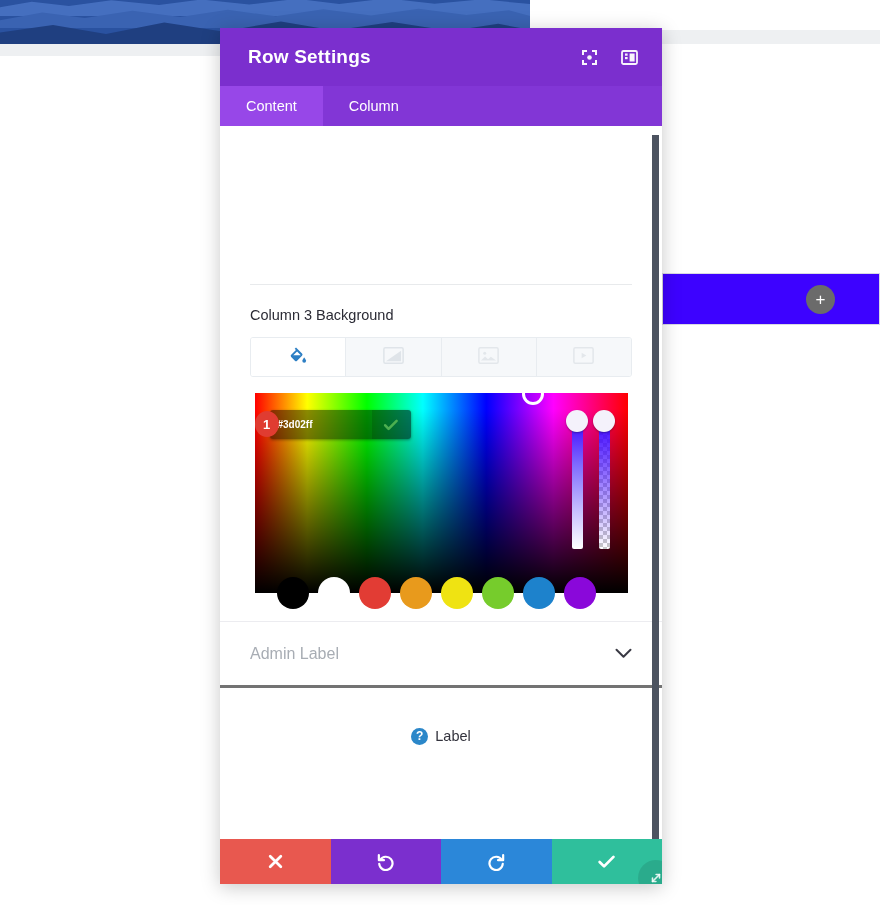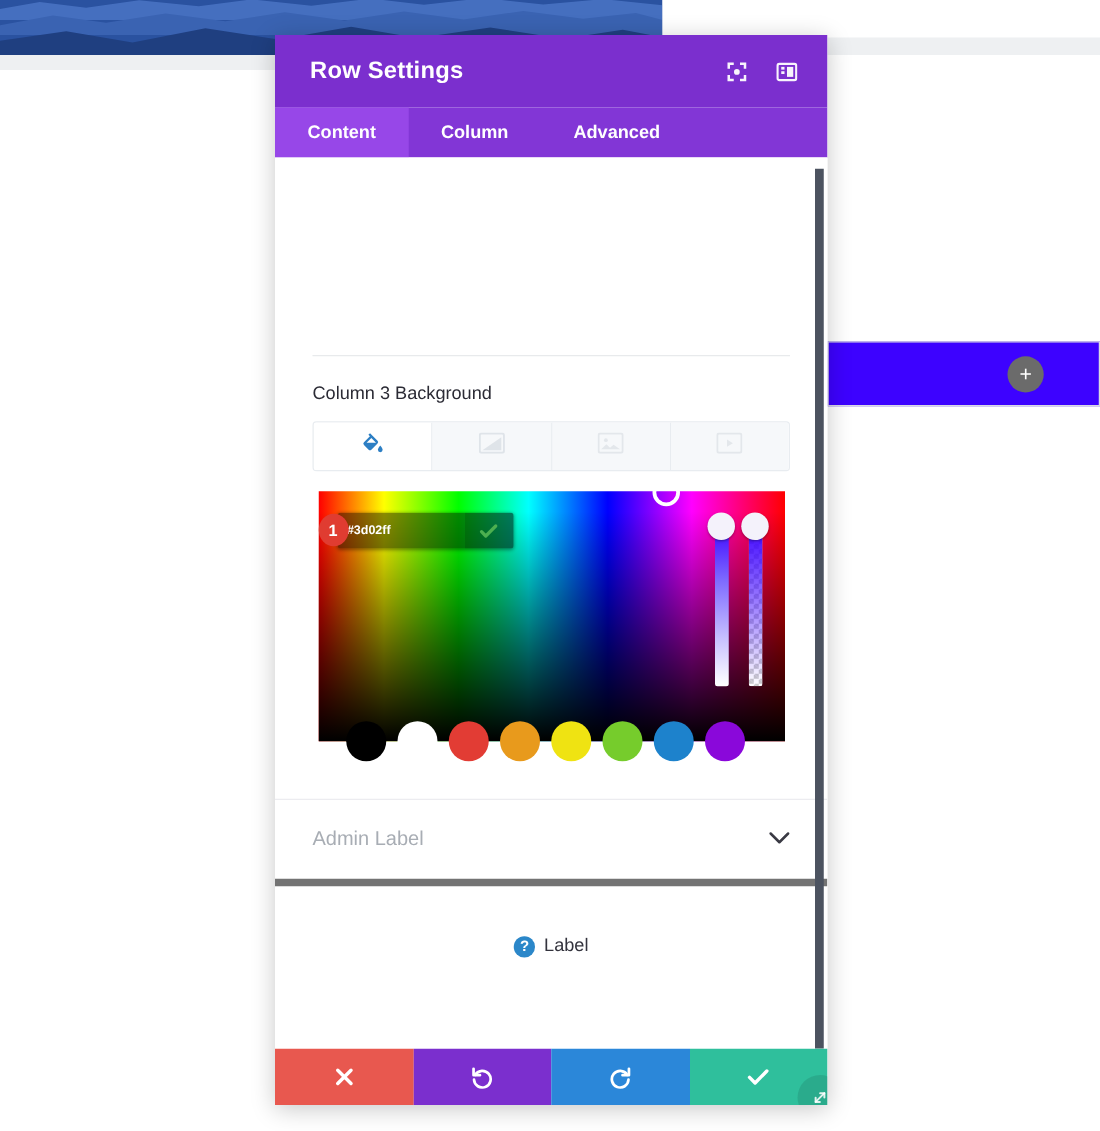"Content" .tab { font-weight: bold -> normal }
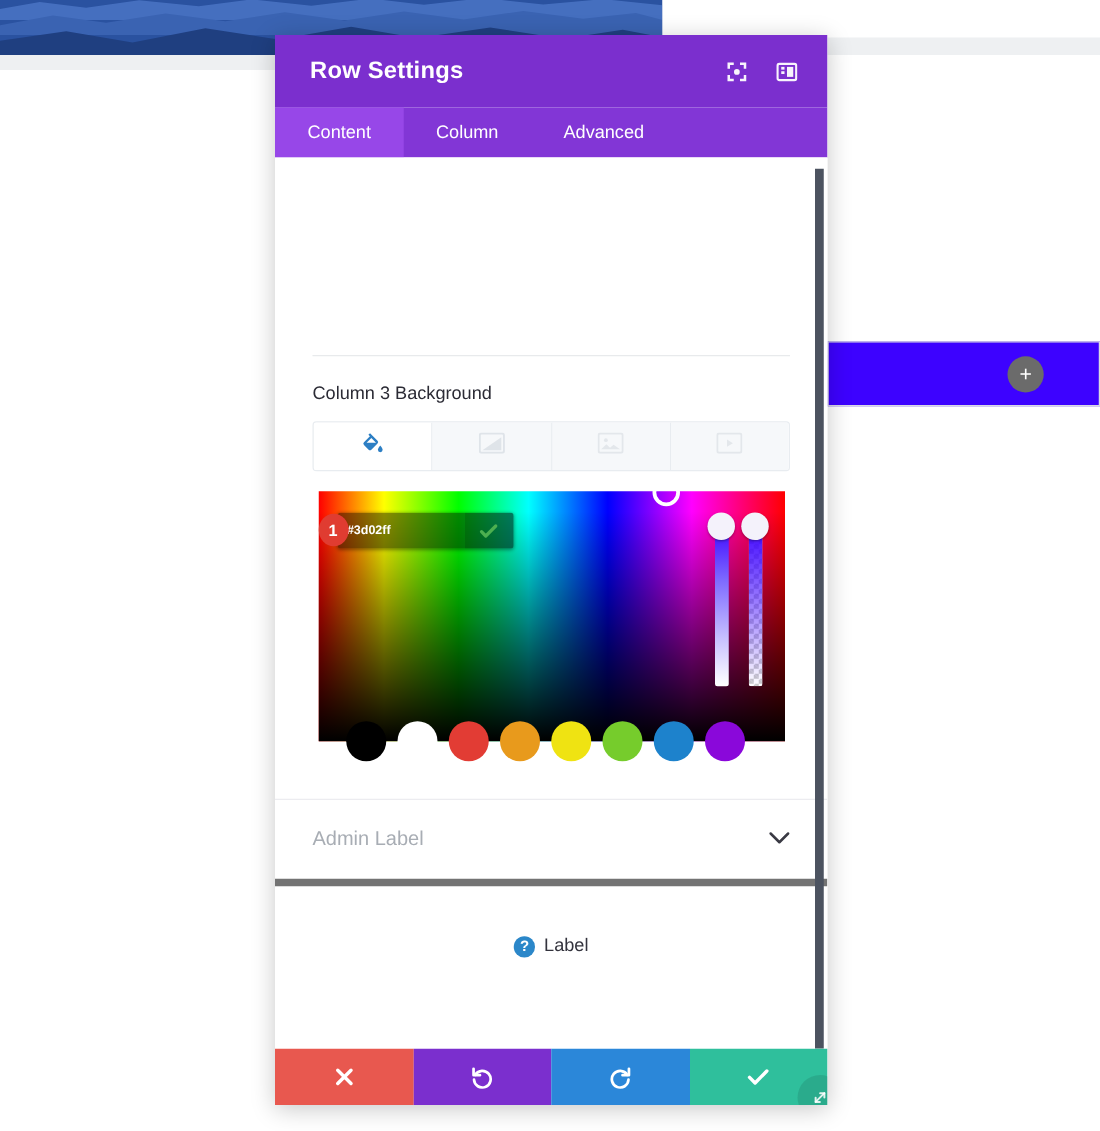"Advanced" div.tab { html: <div>Advanced</div> -> none }
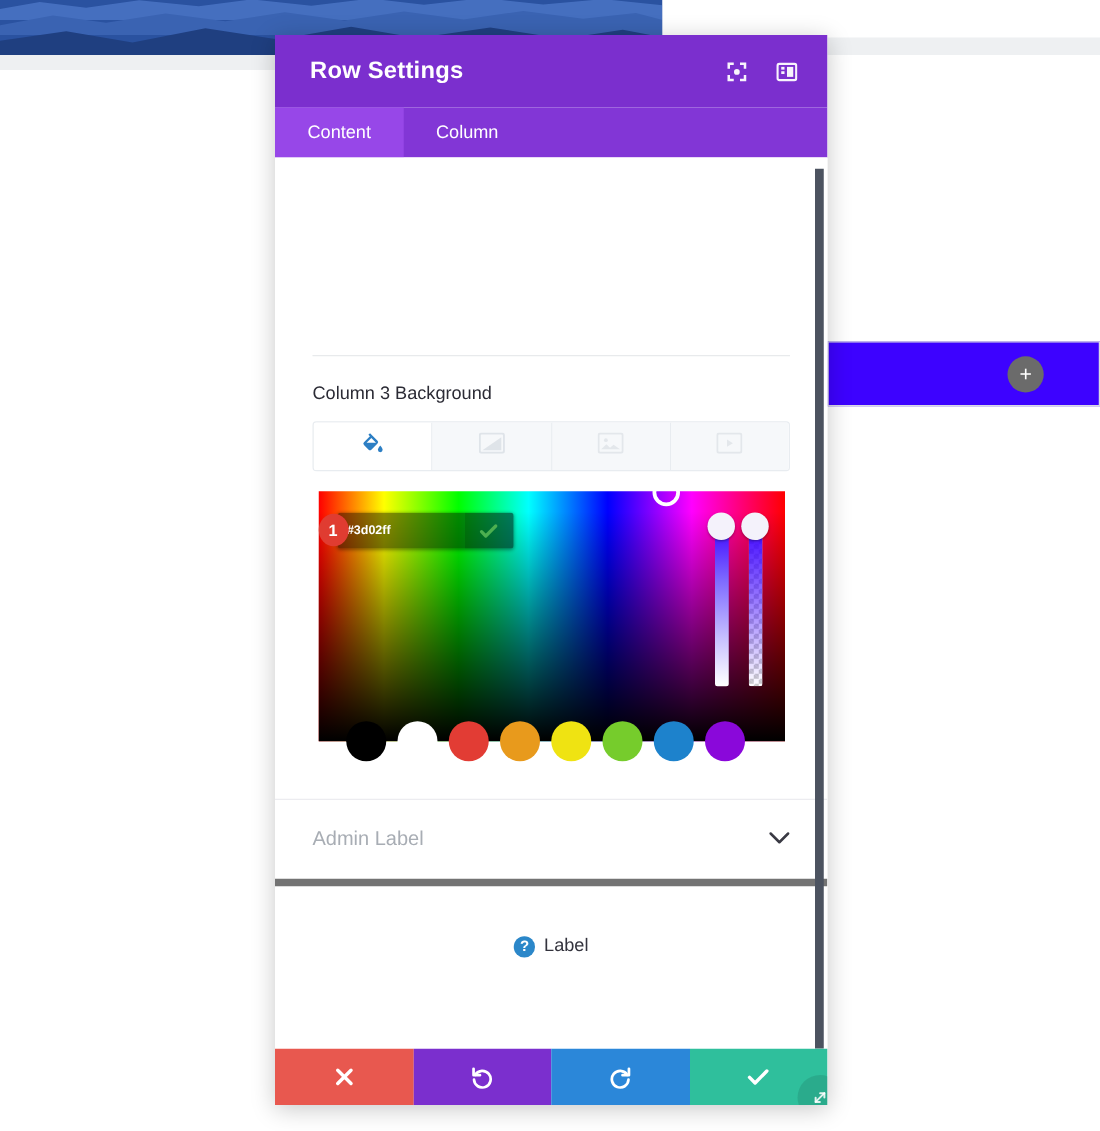"Admin Label" #admin-label-row { border-bottom: 6px solid #737373 -> 3px solid #737373; margin-top: 46px -> 28px }
